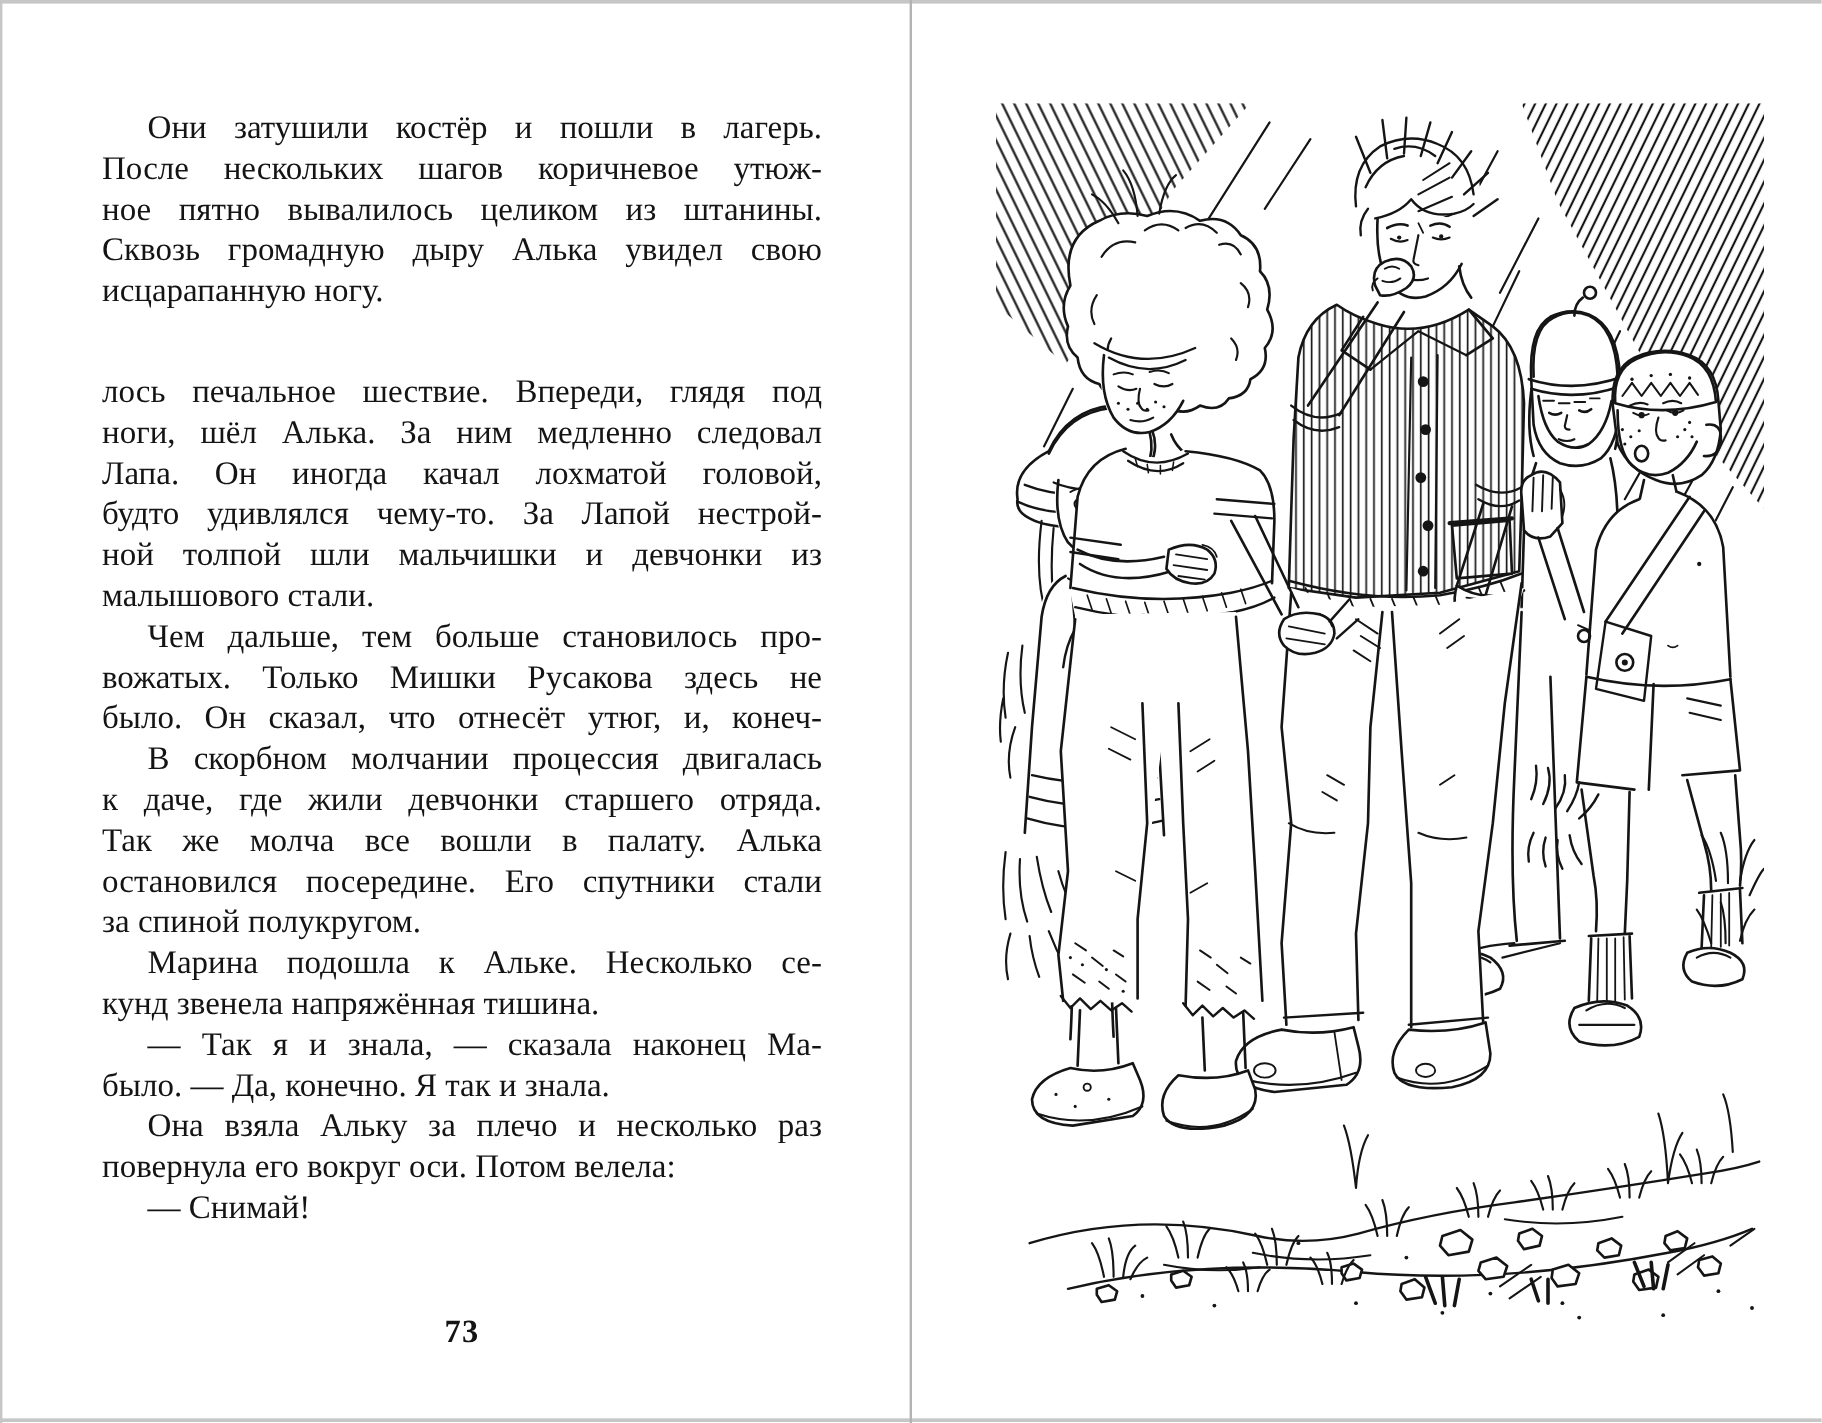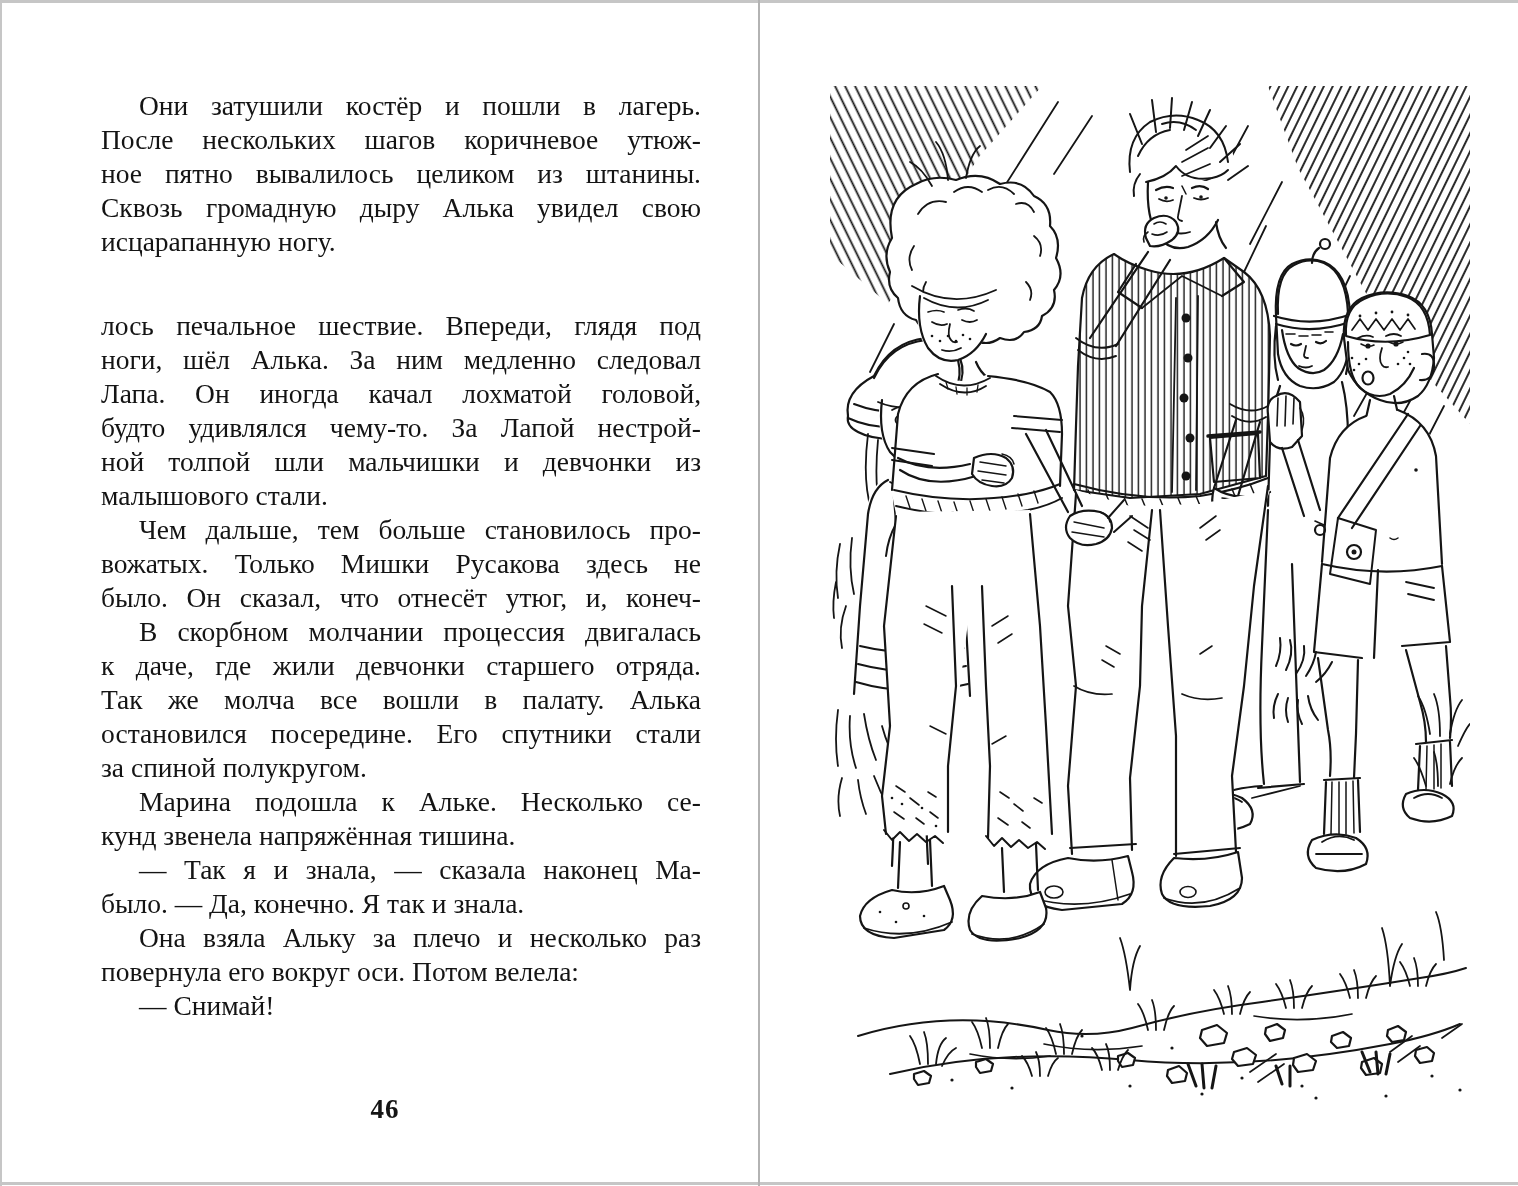"Они затушили костёр и пошли" .text-column { margin-left: 16px -> none }
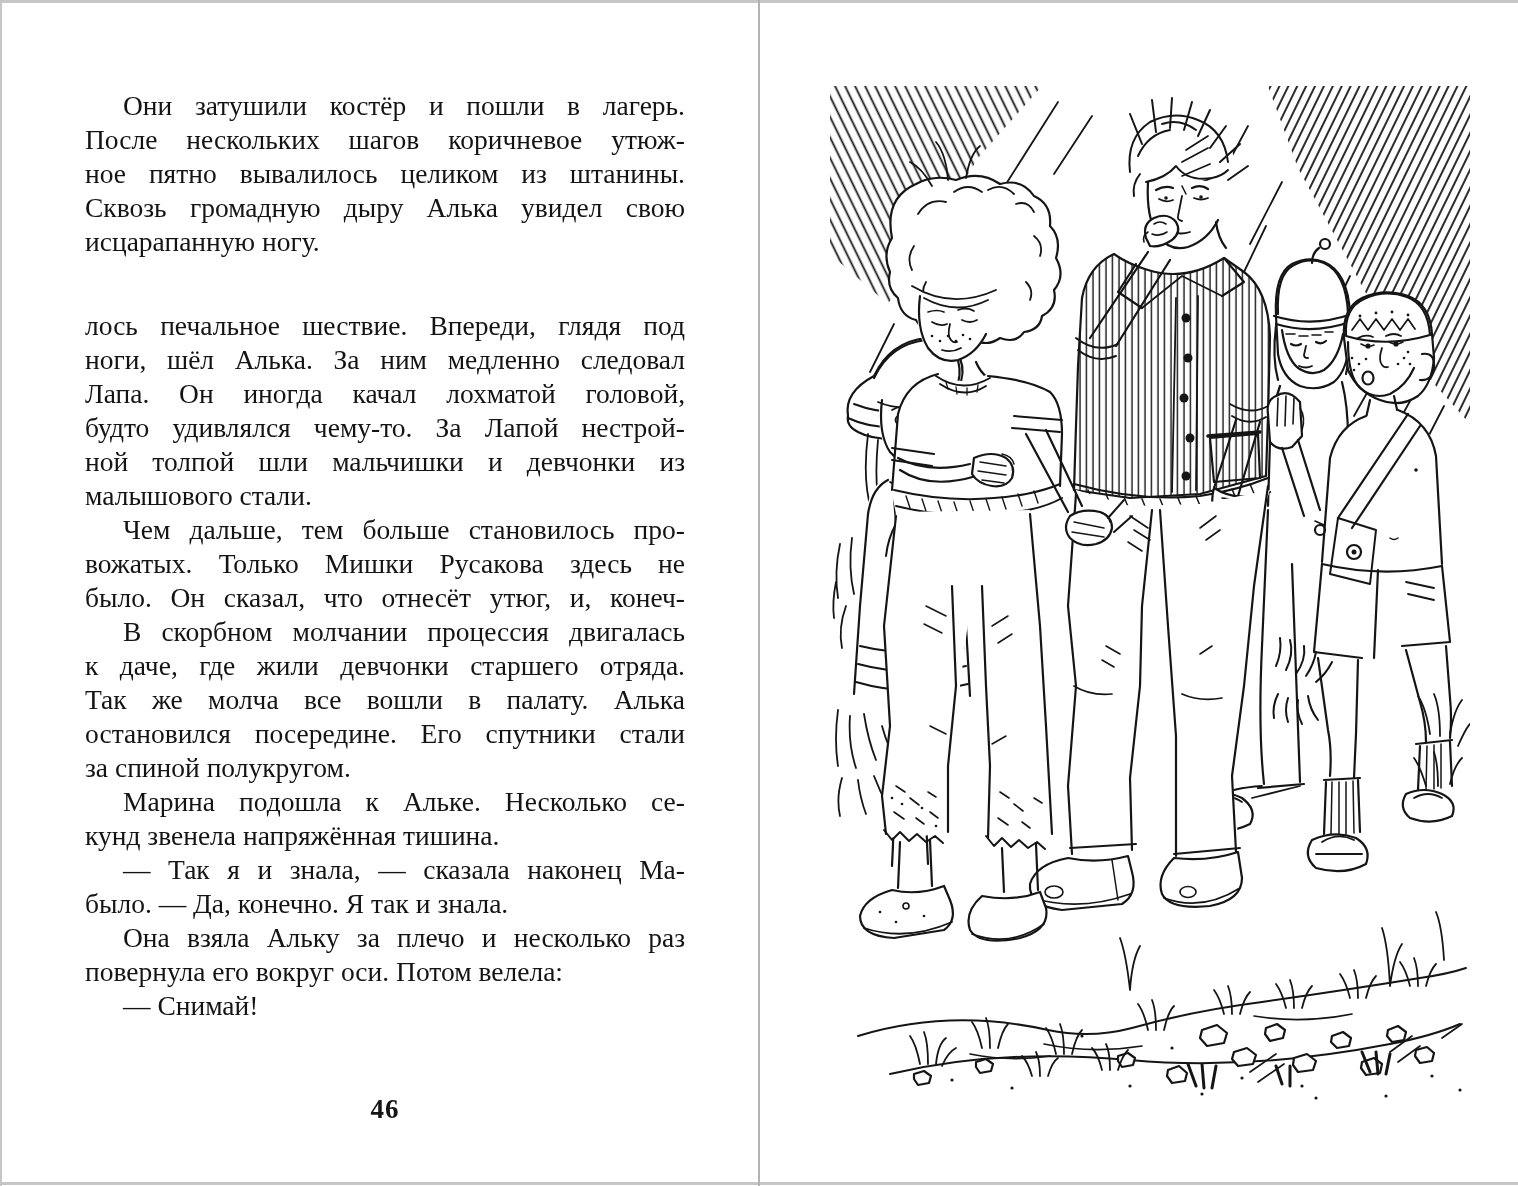"46" div.page-number { text: 46 -> 73 }
